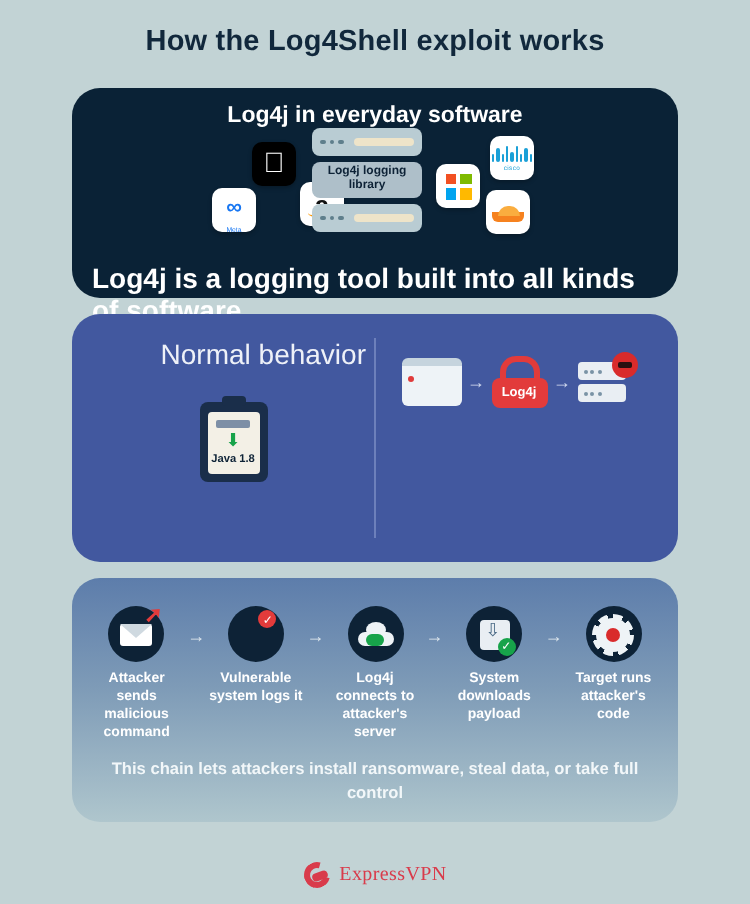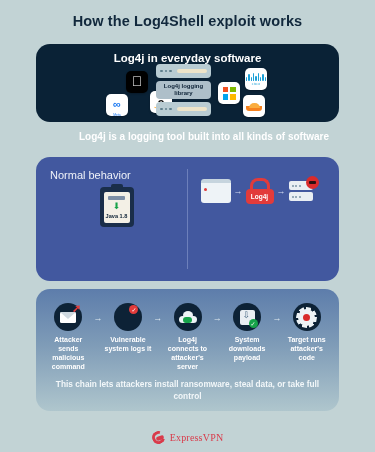"Log4j in everyday software" #panel-everyday { height: 78px -> 105px }
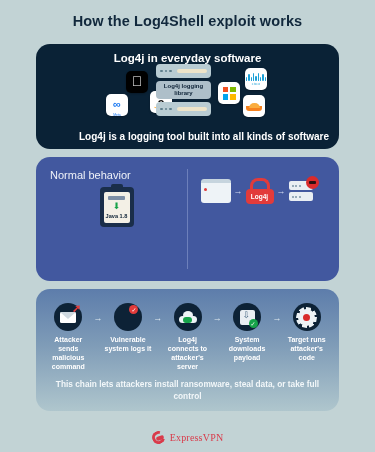"Log4j is a logging tool" .p-foot { font-size: 10px -> 14px; text-align: right -> left }
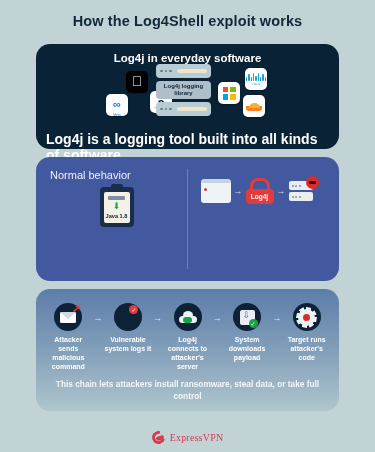"Normal behavior" .col-title { font-size: 11px -> 14px; margin-bottom: 4px -> 14px; text-align: left -> right }
